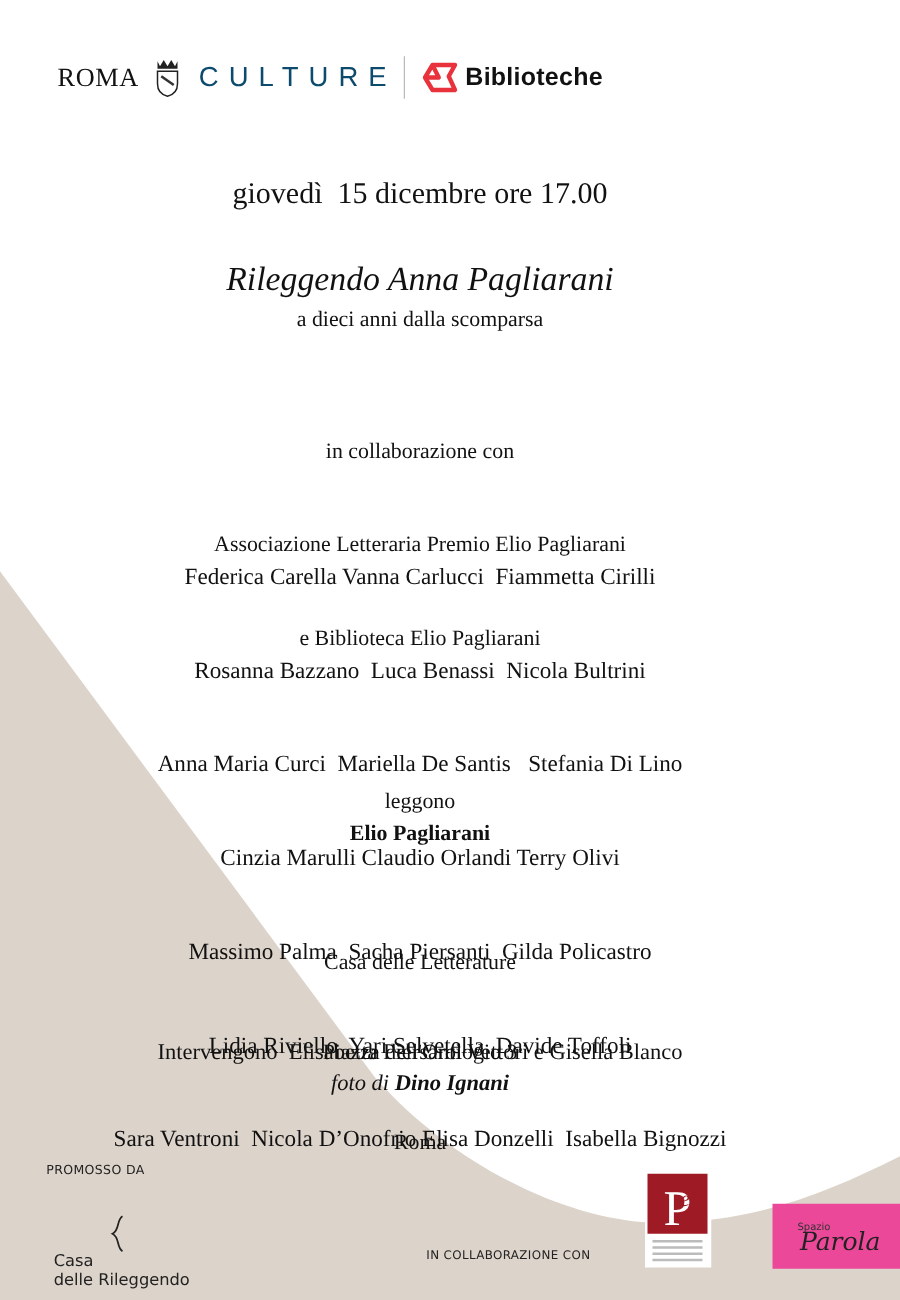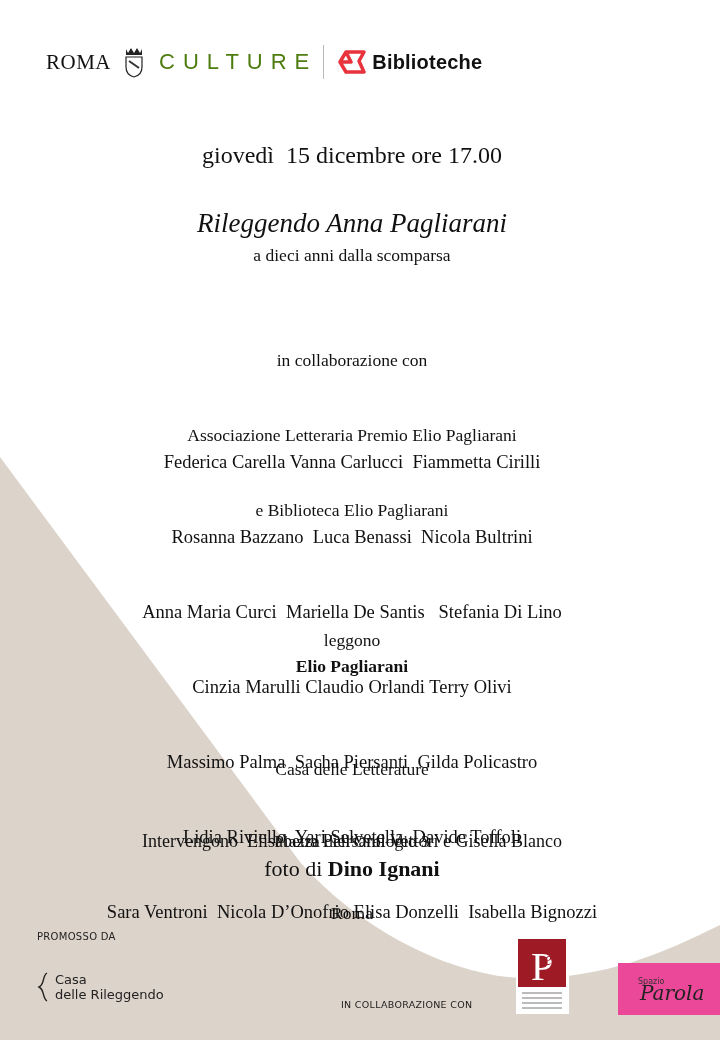"CULTURE" .culture { color: #4d7c0f -> #0c4a6e }
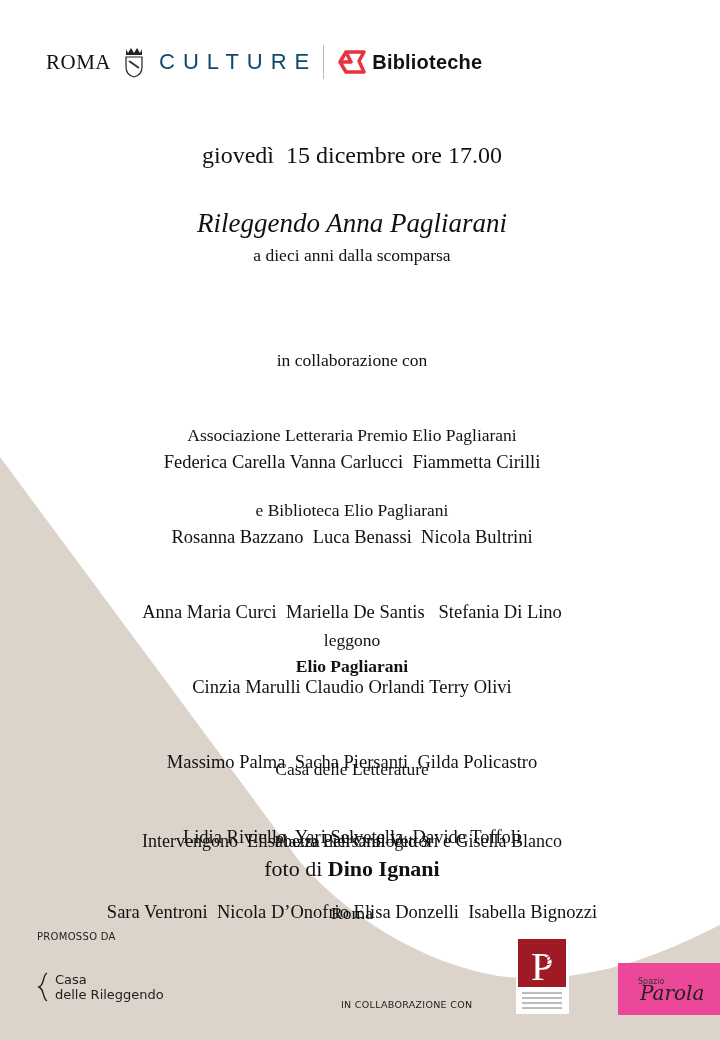"giovedì 15 dicembre ore 17.00" .c { margin-left: 16px -> none }
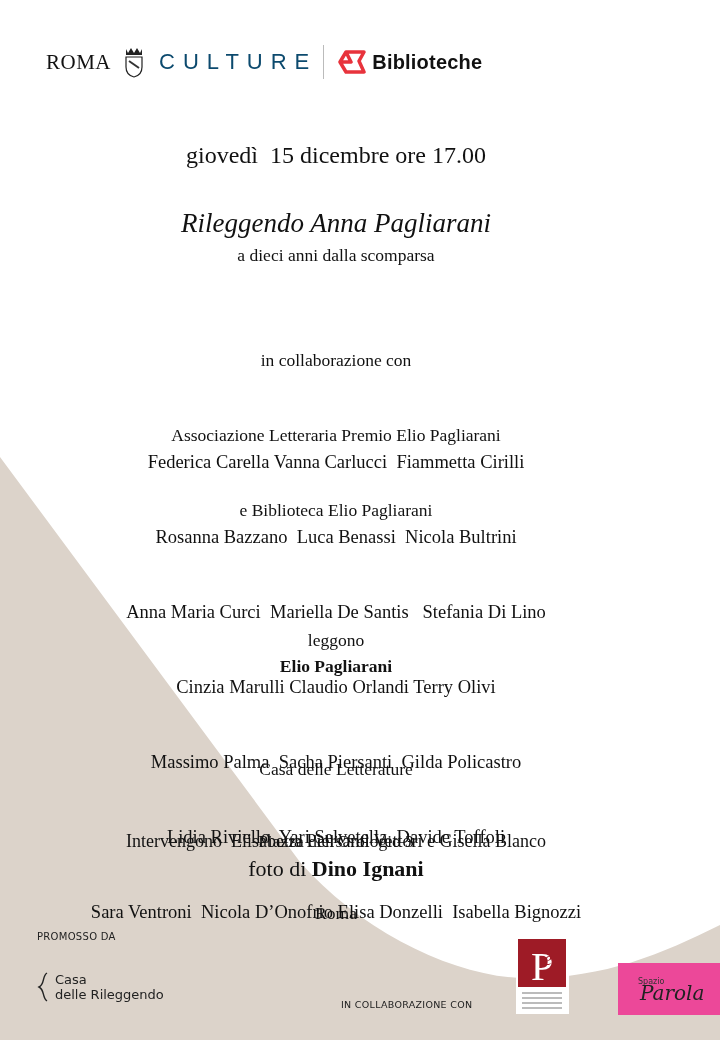"foto di Dino Ignani" .foto { font-size: 22px -> 18px; font-style: none -> italic }
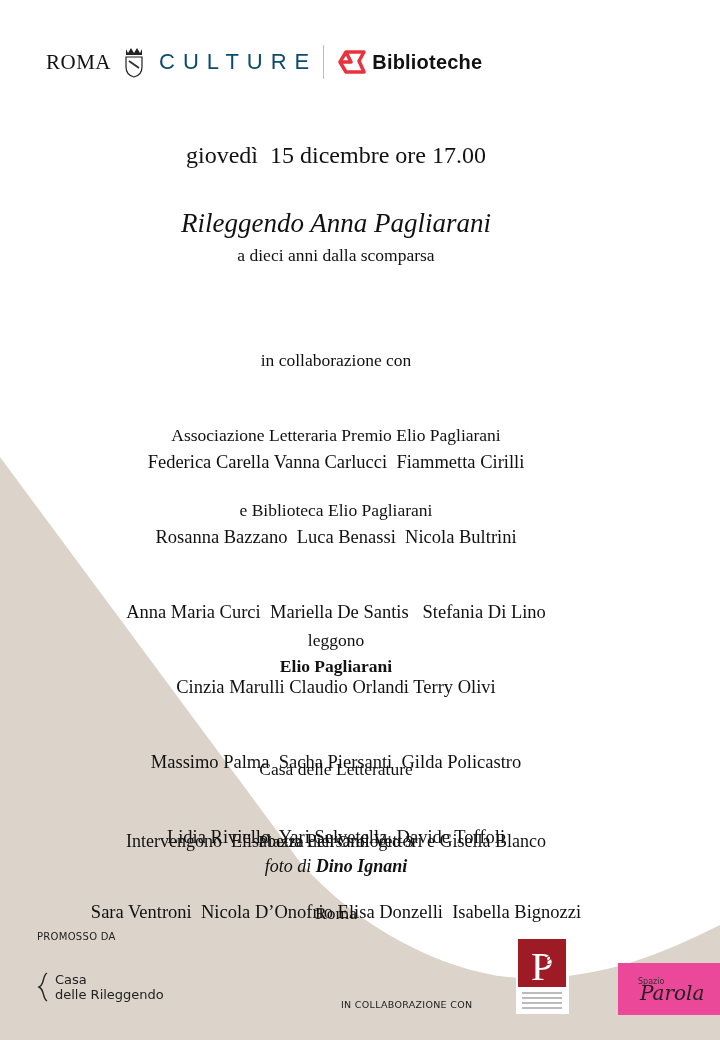"Casa" .casa-logo { flex-direction: none -> column }
